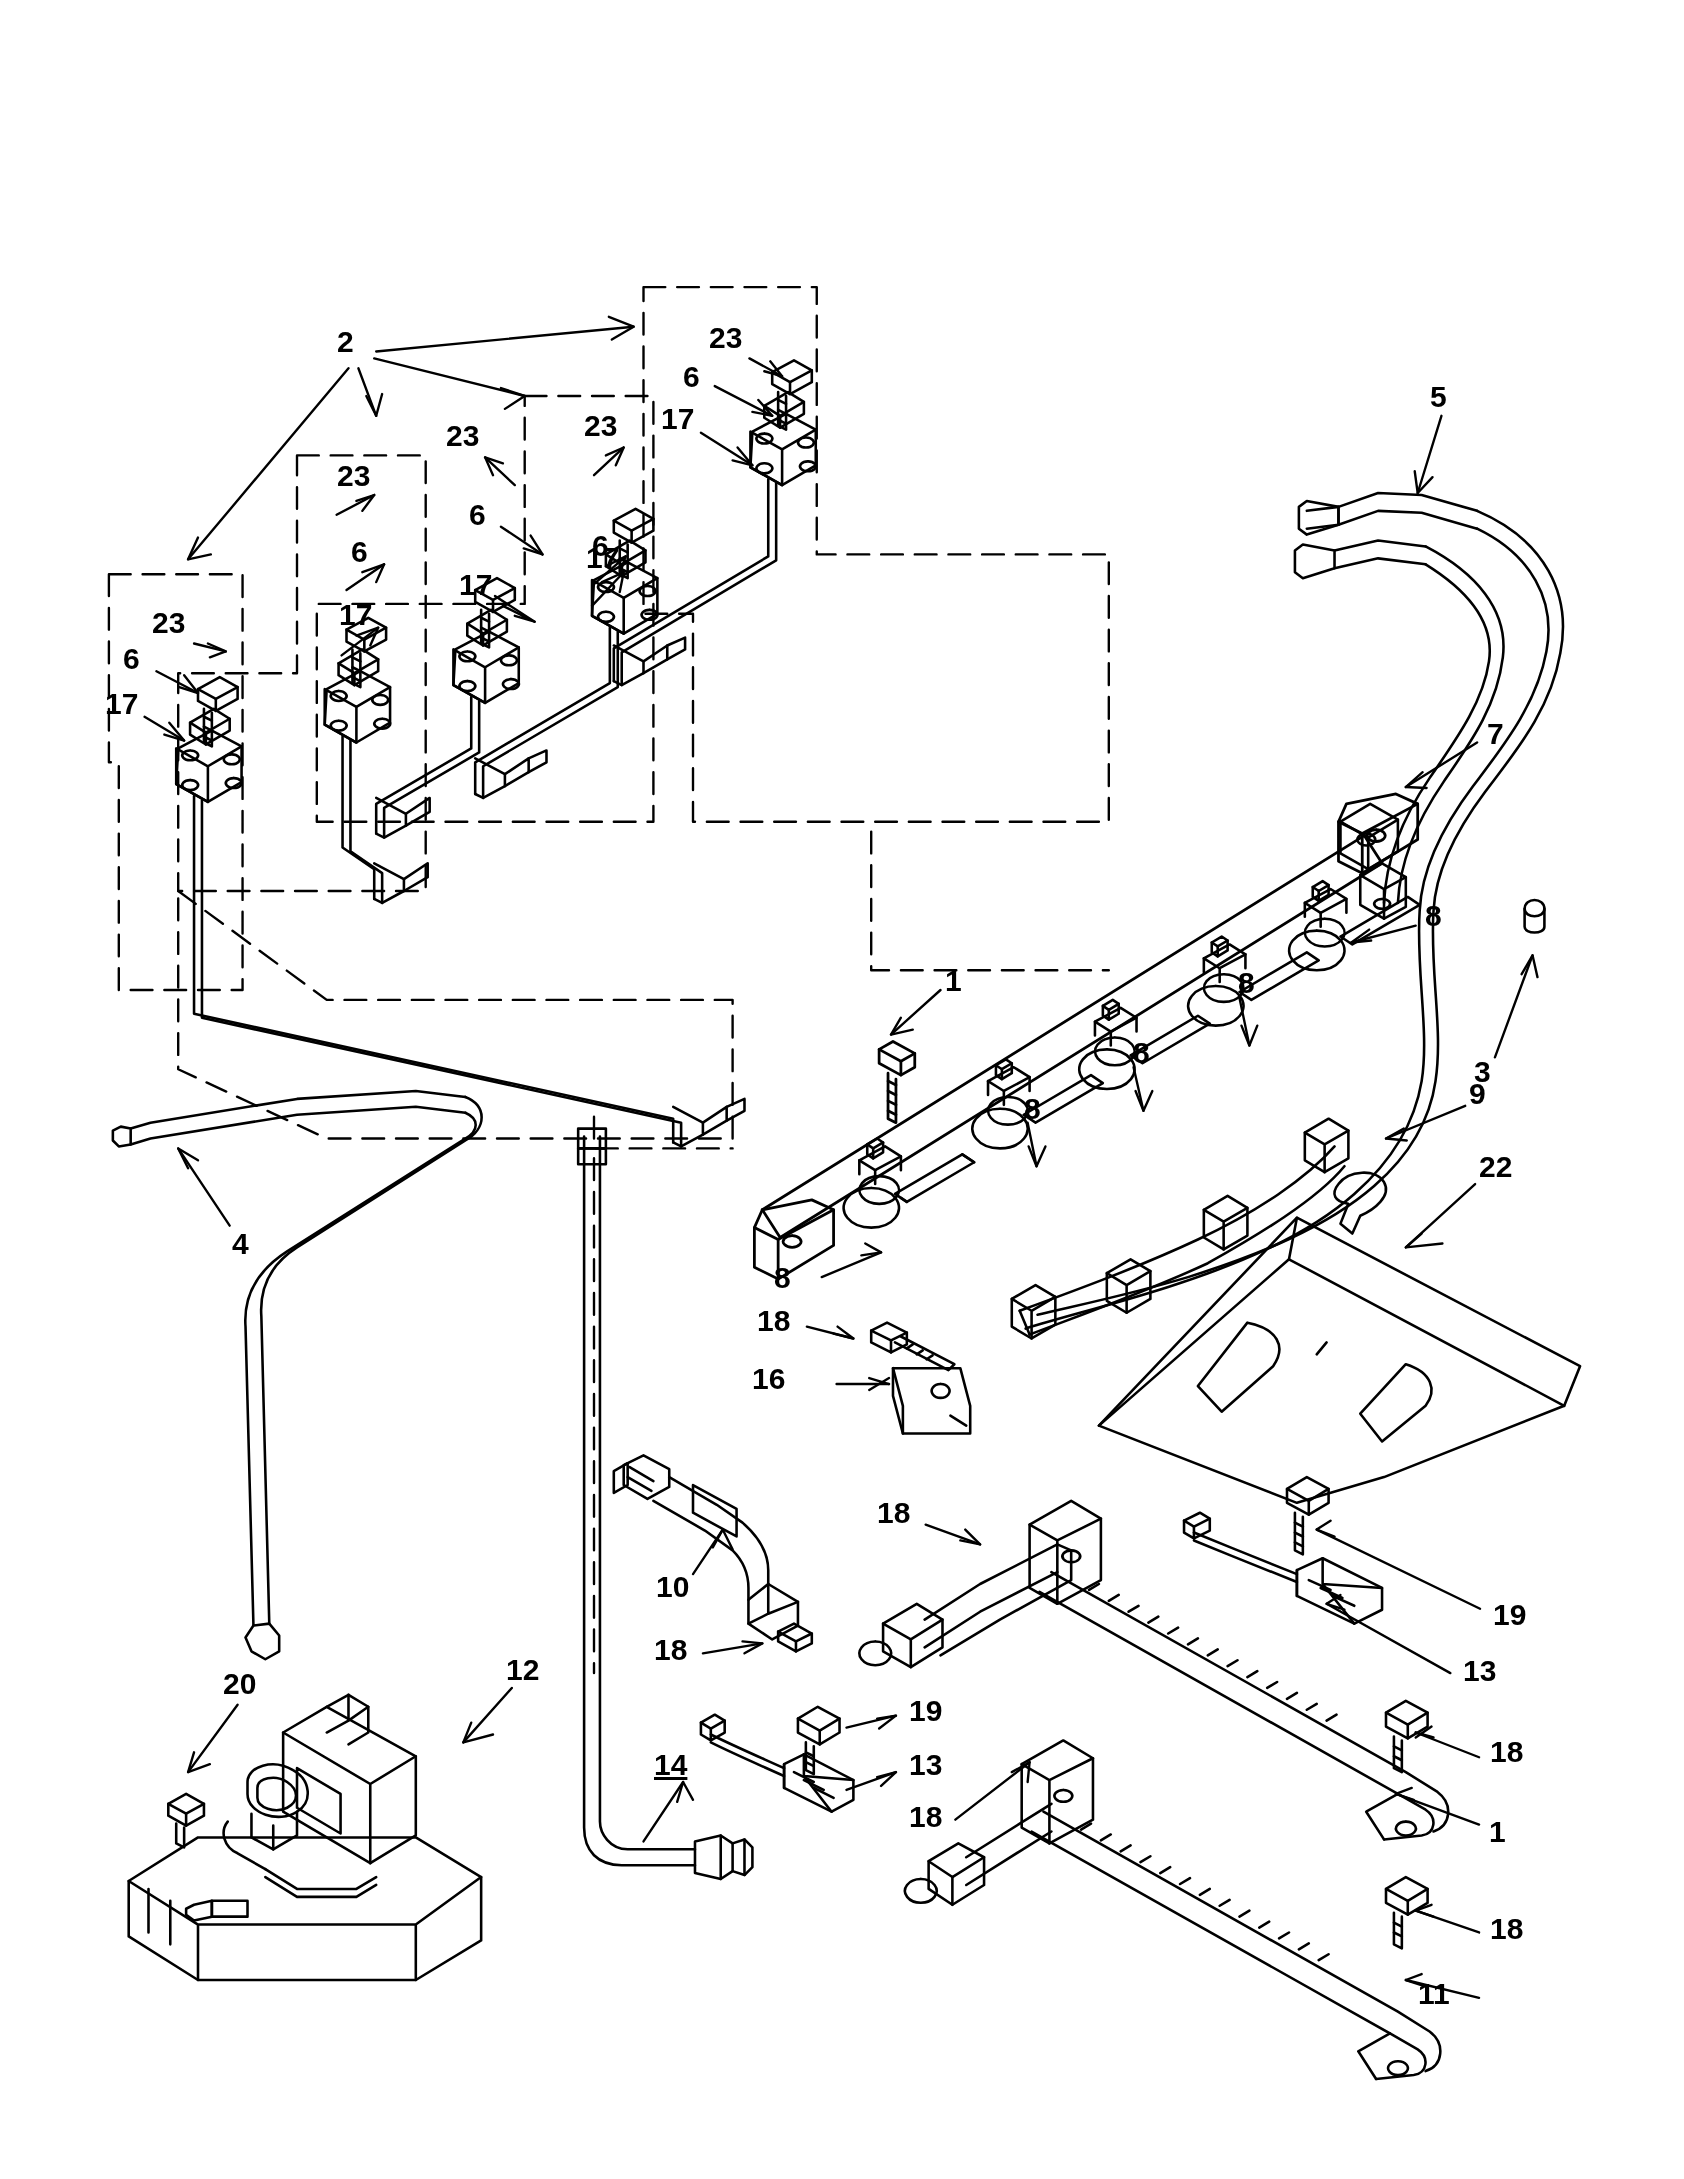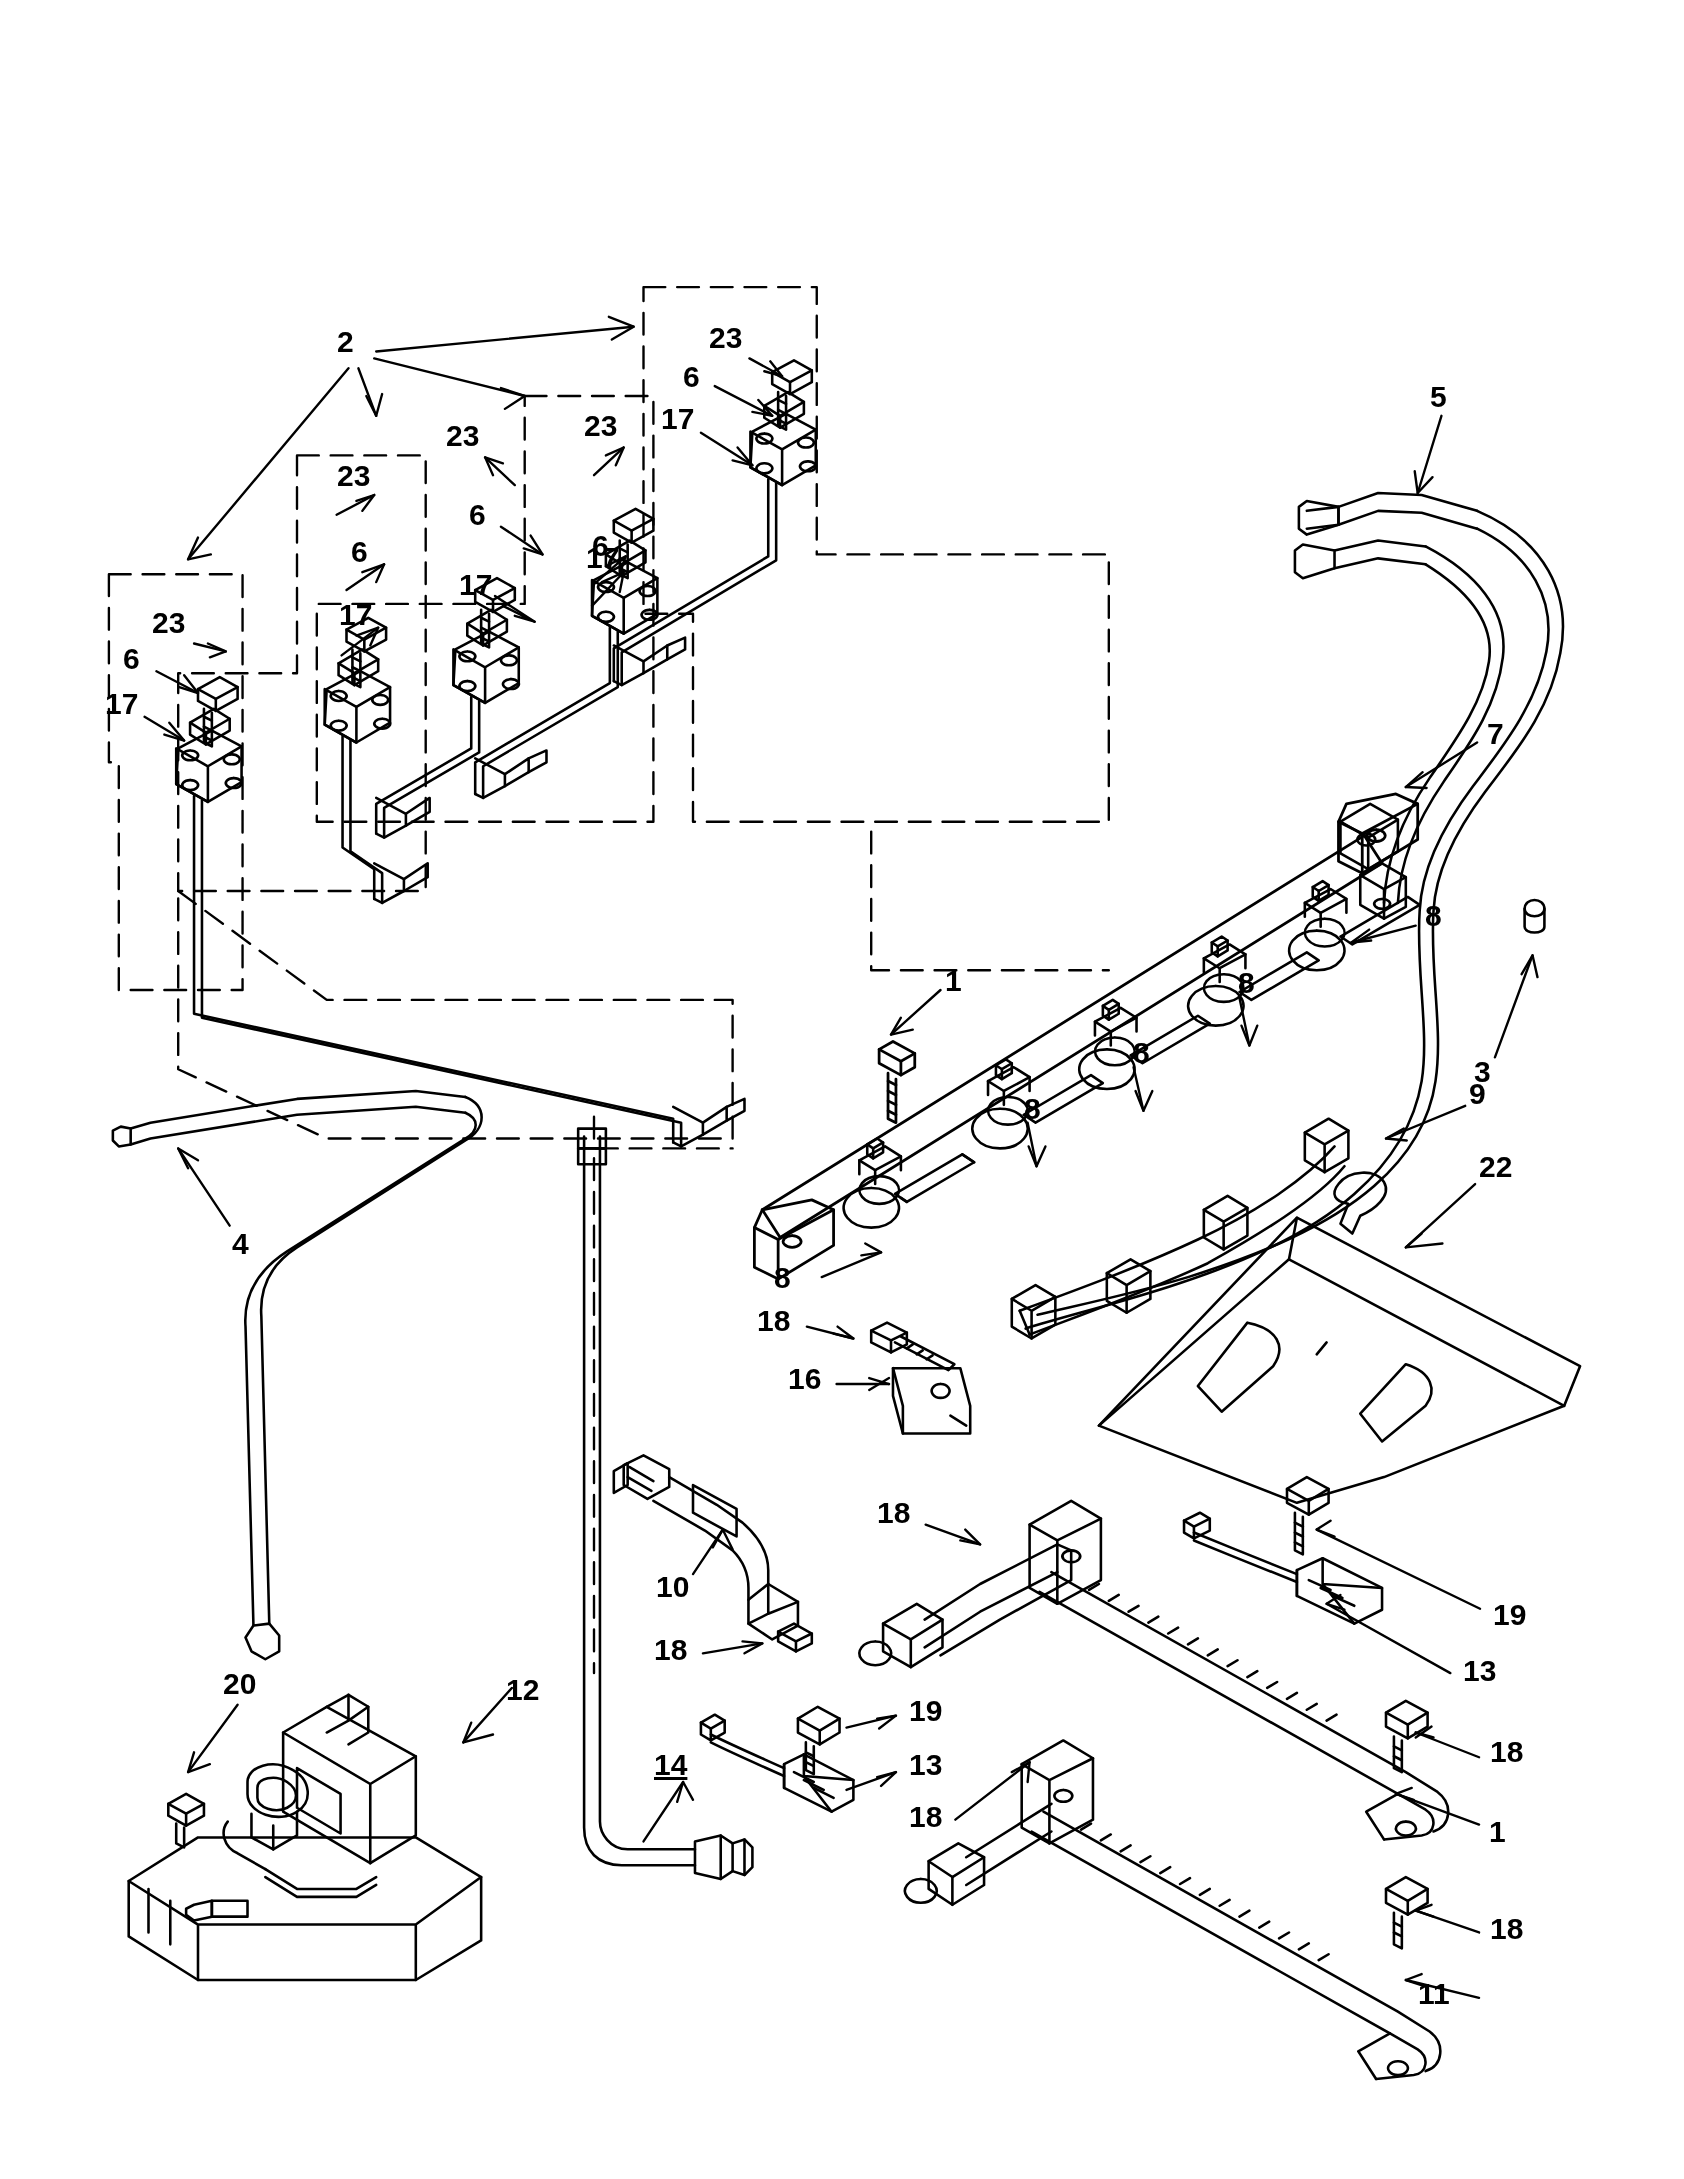"16" div.callout { left: 788px -> 752px }
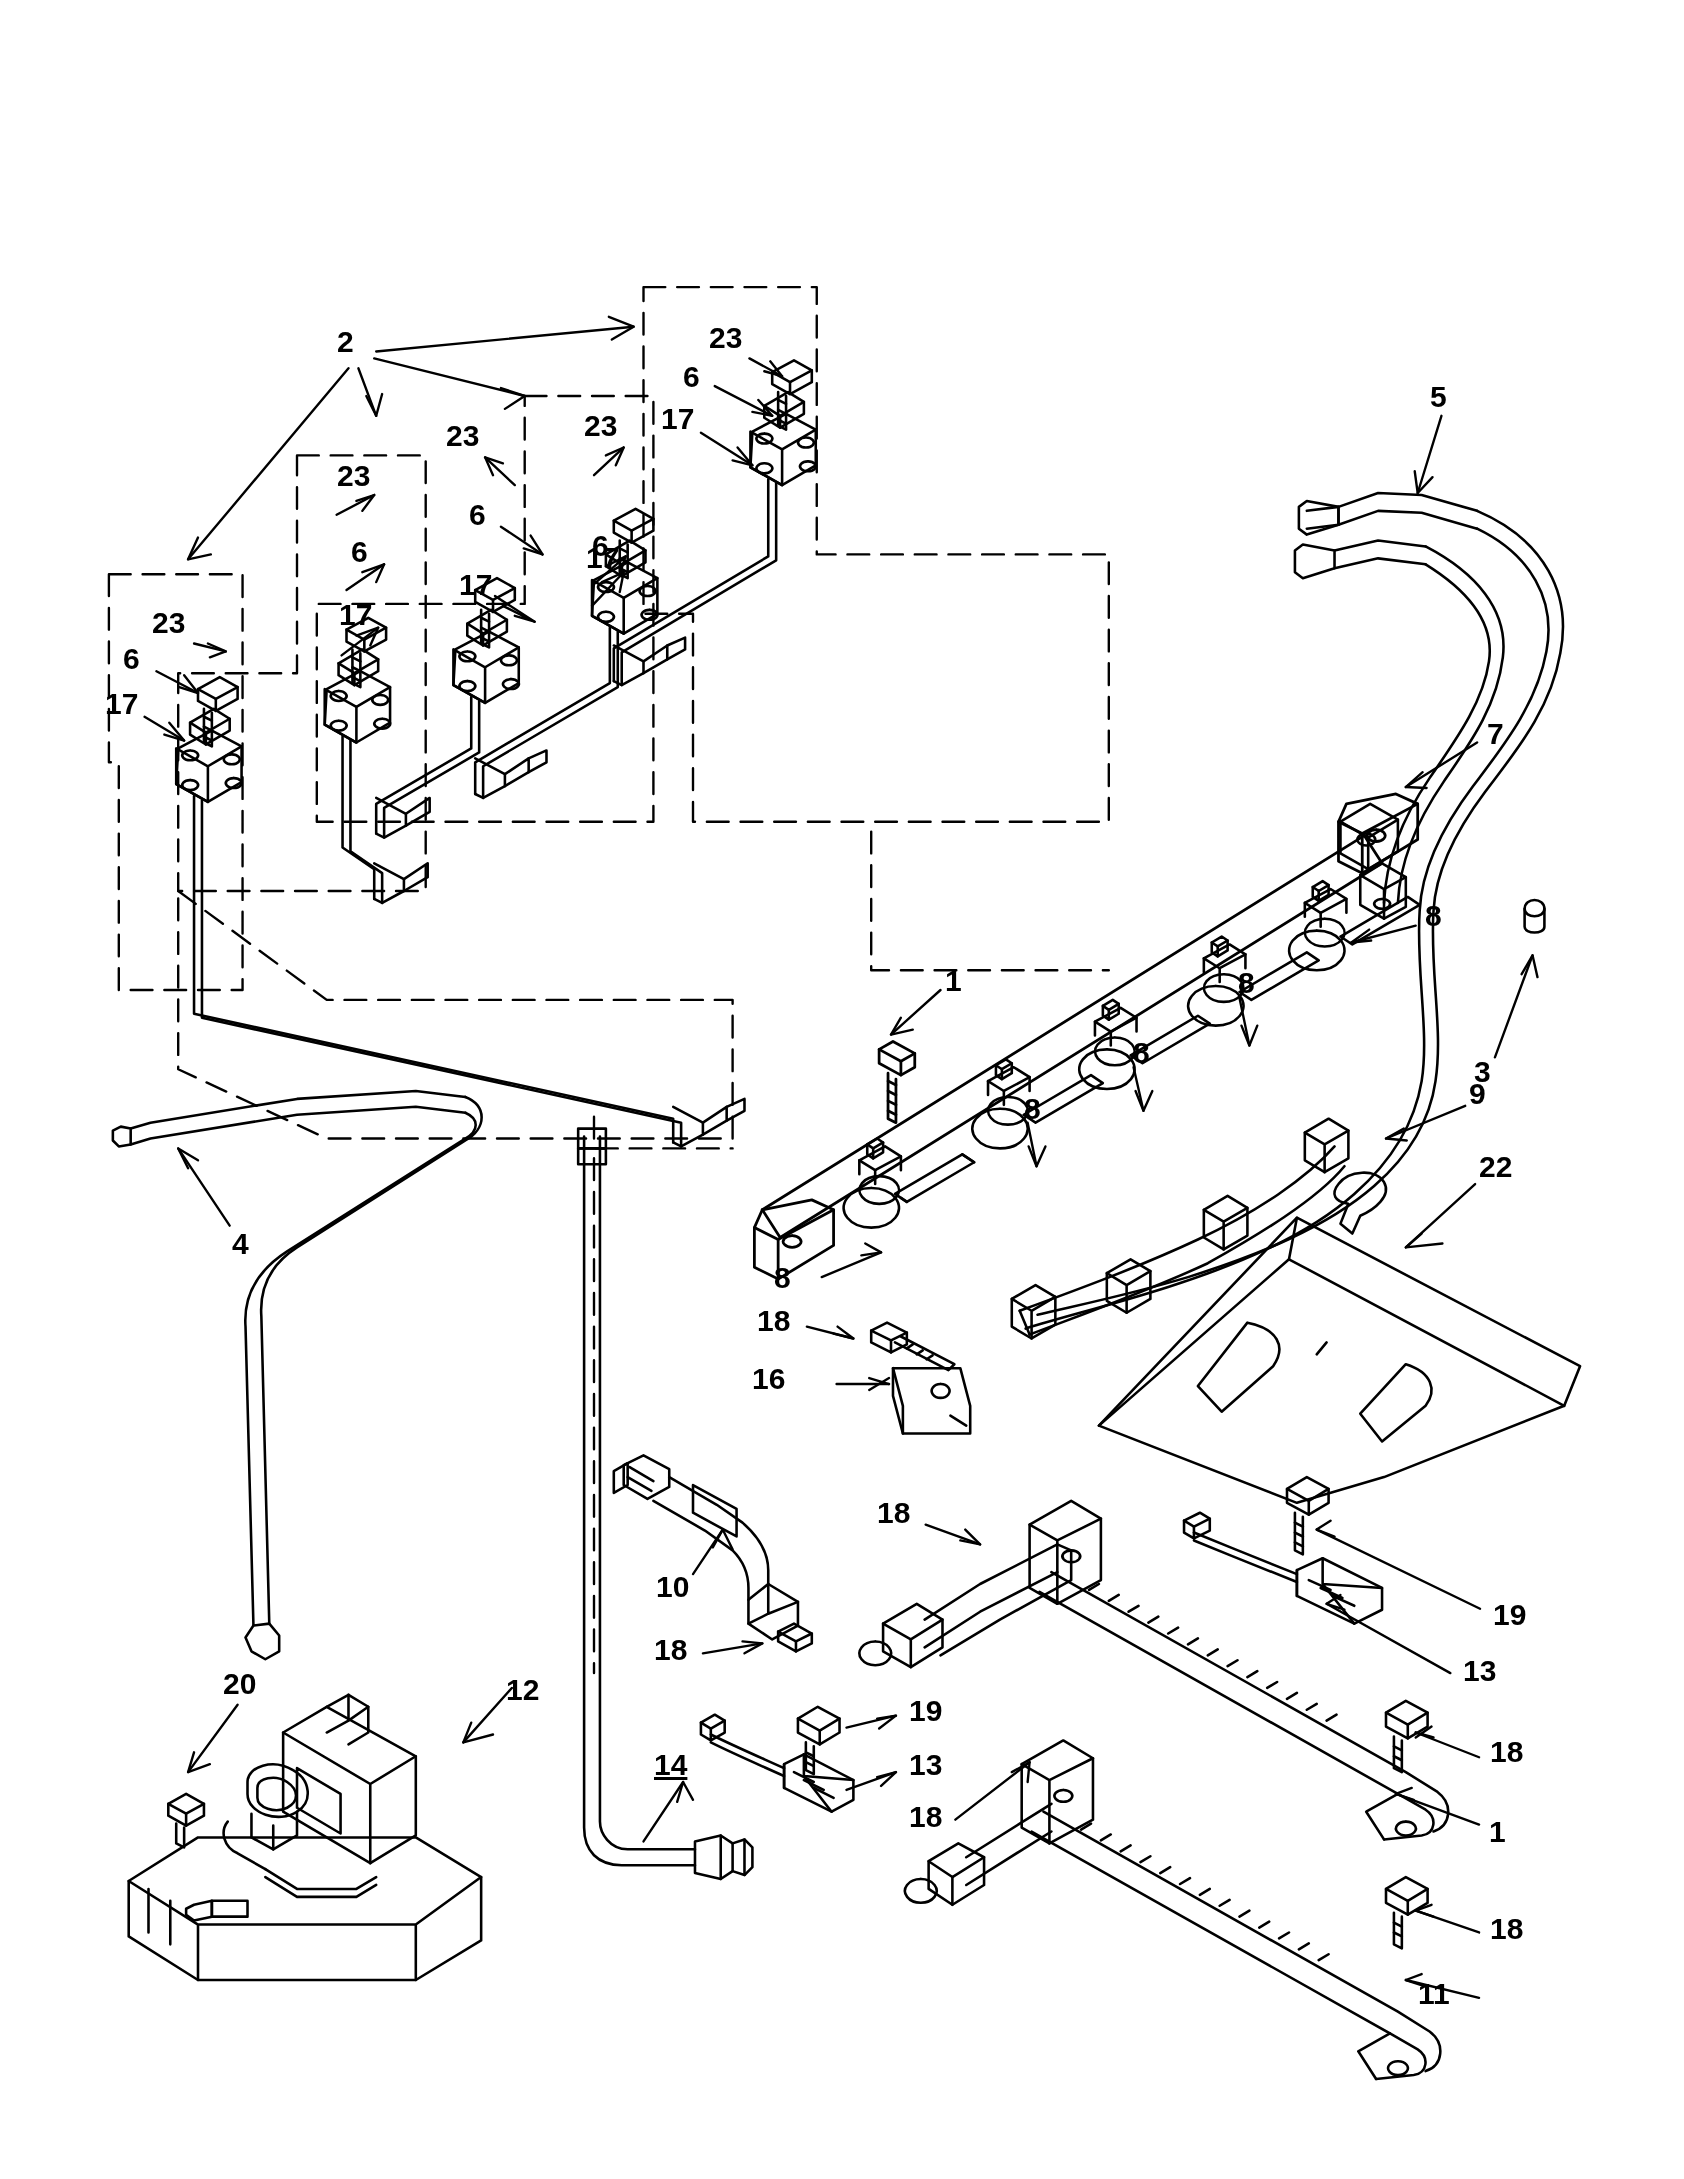"12" div.callout { margin-top: 20px -> none }
